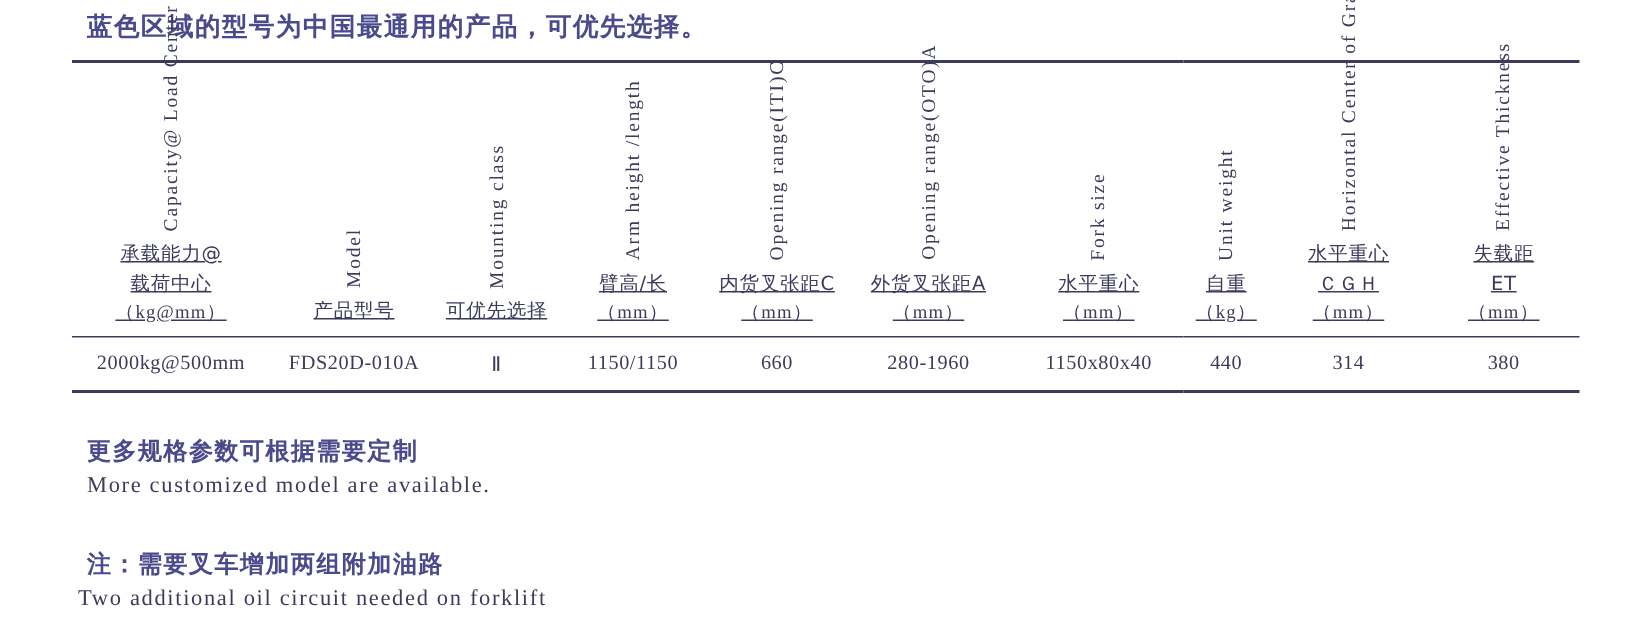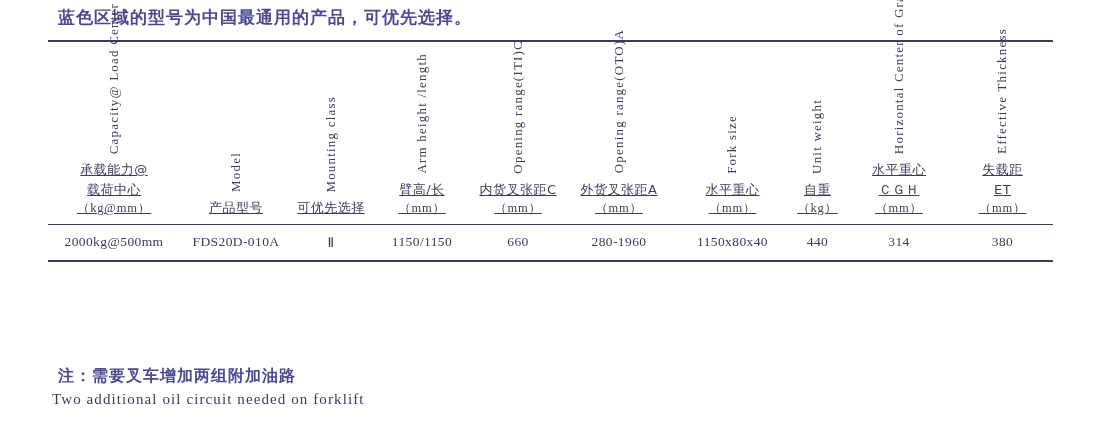"更多规格参数可根据需要定制" div.note-block { html: none -> <div> <p>更多规格参数可根据需要定制</p> <p>More customized model are available.</p> </div> }
